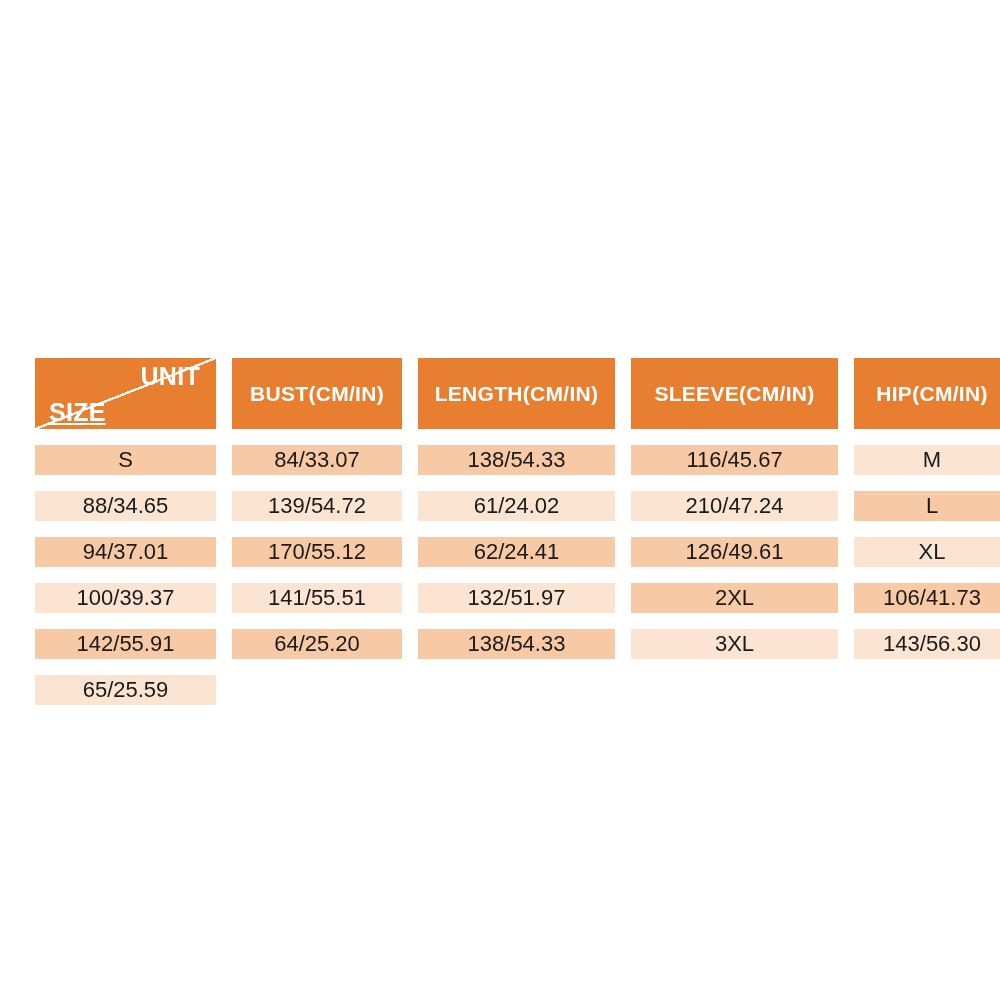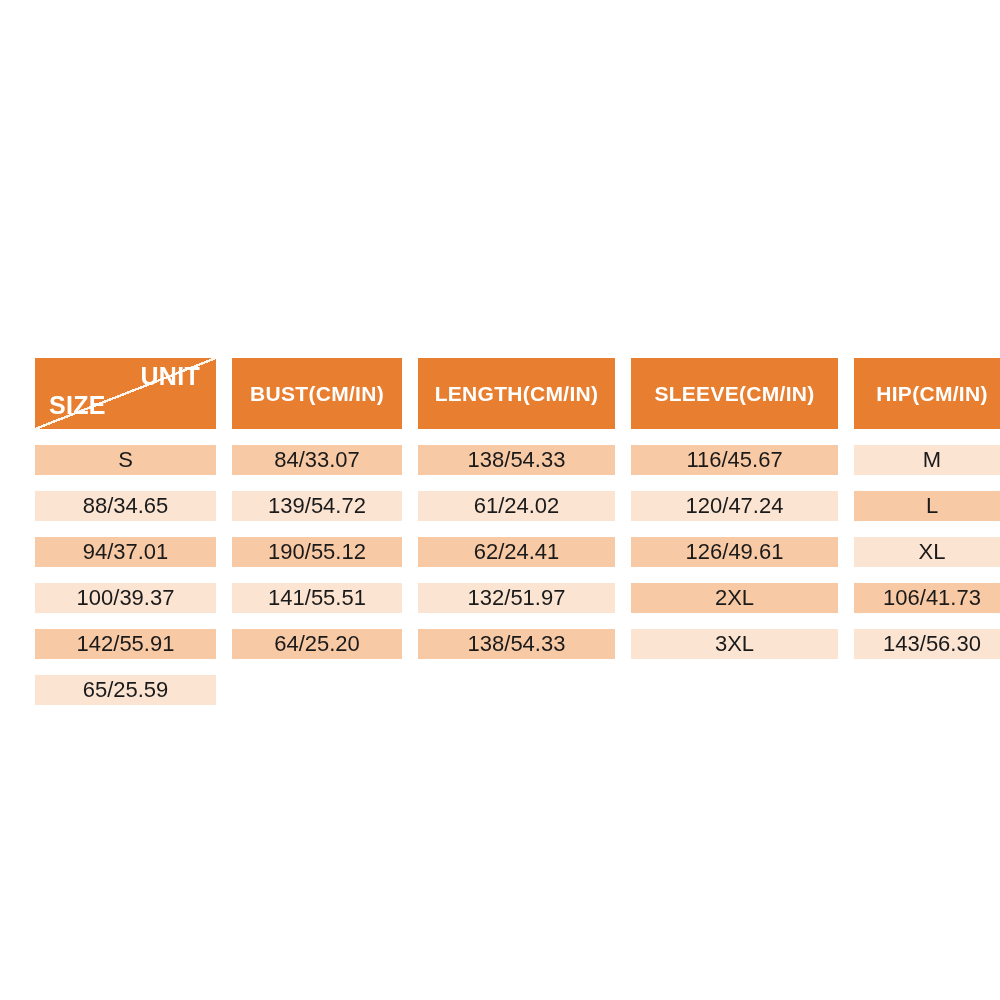"SIZE" .corner .size-label { bottom: 9px -> 2px; text-decoration: none -> underline }
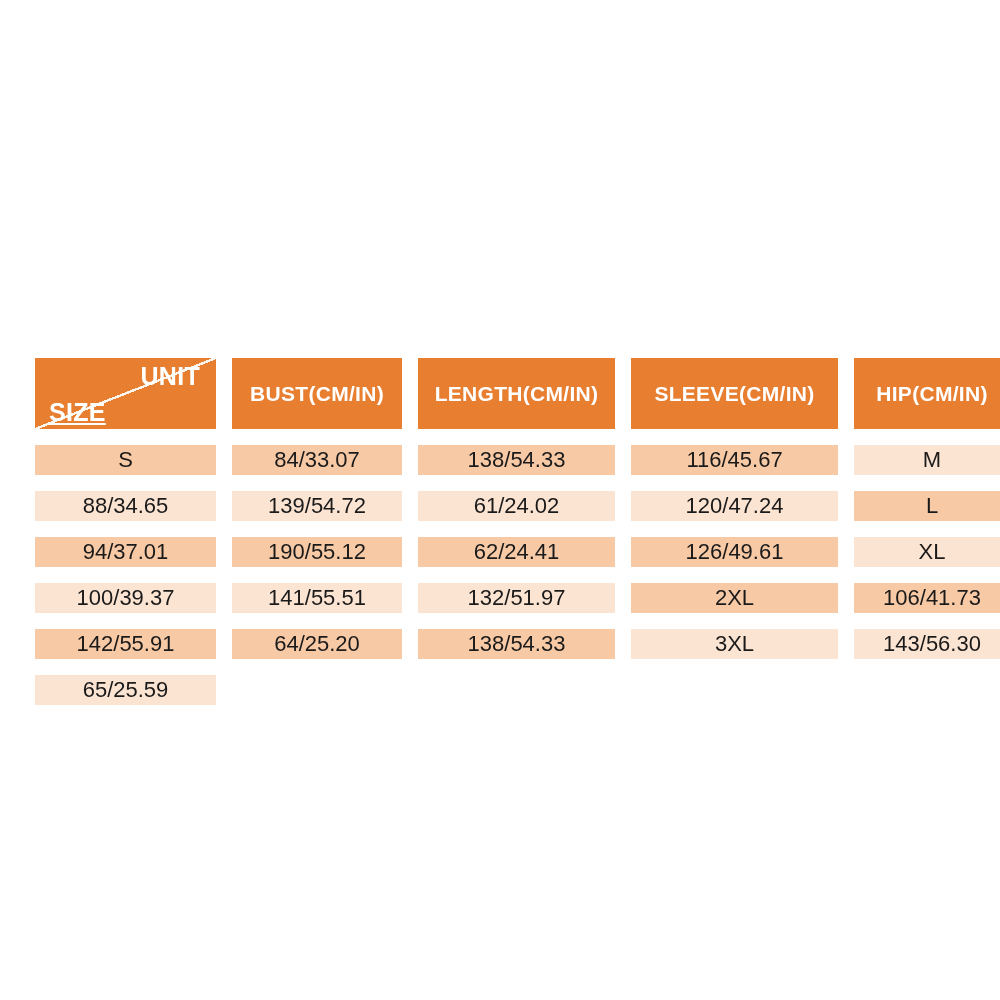"120/47.24" div.cell { text: 120/47.24 -> 210/47.24 }
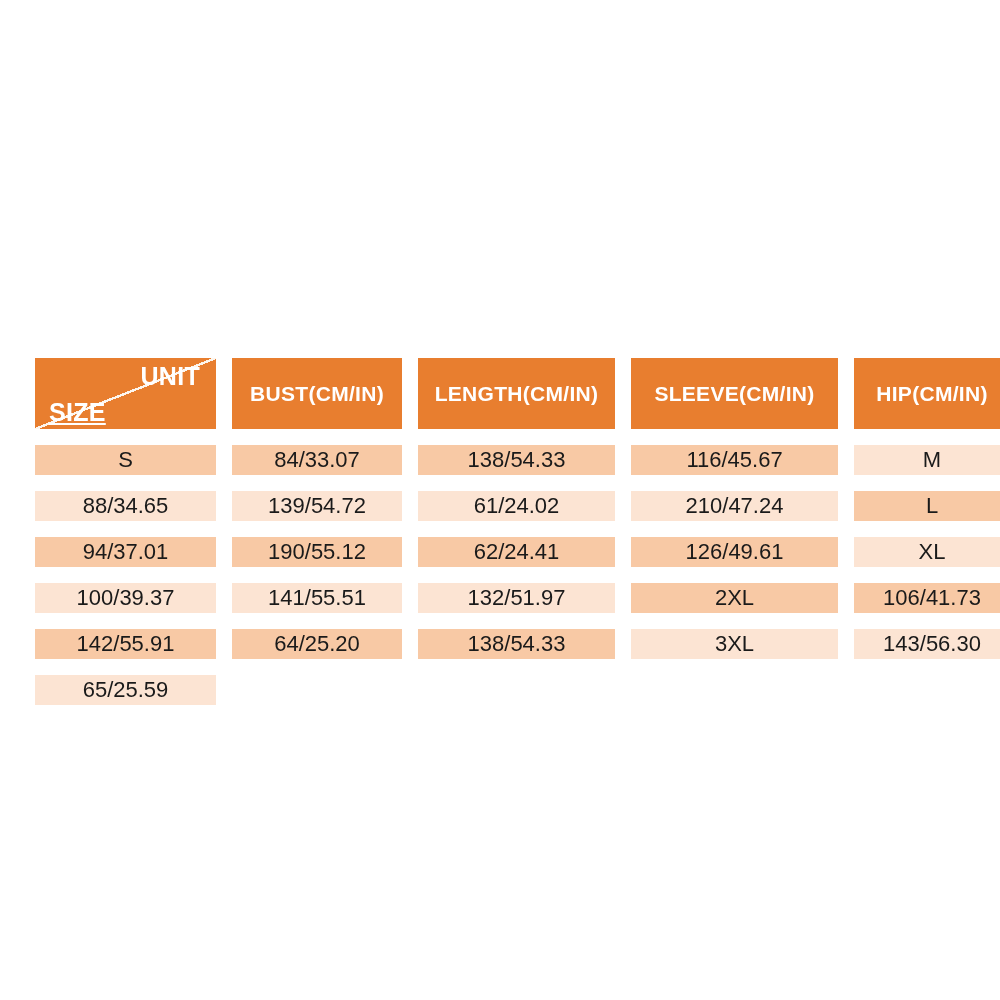"190/55.12" div.cell { text: 190/55.12 -> 170/55.12 }
